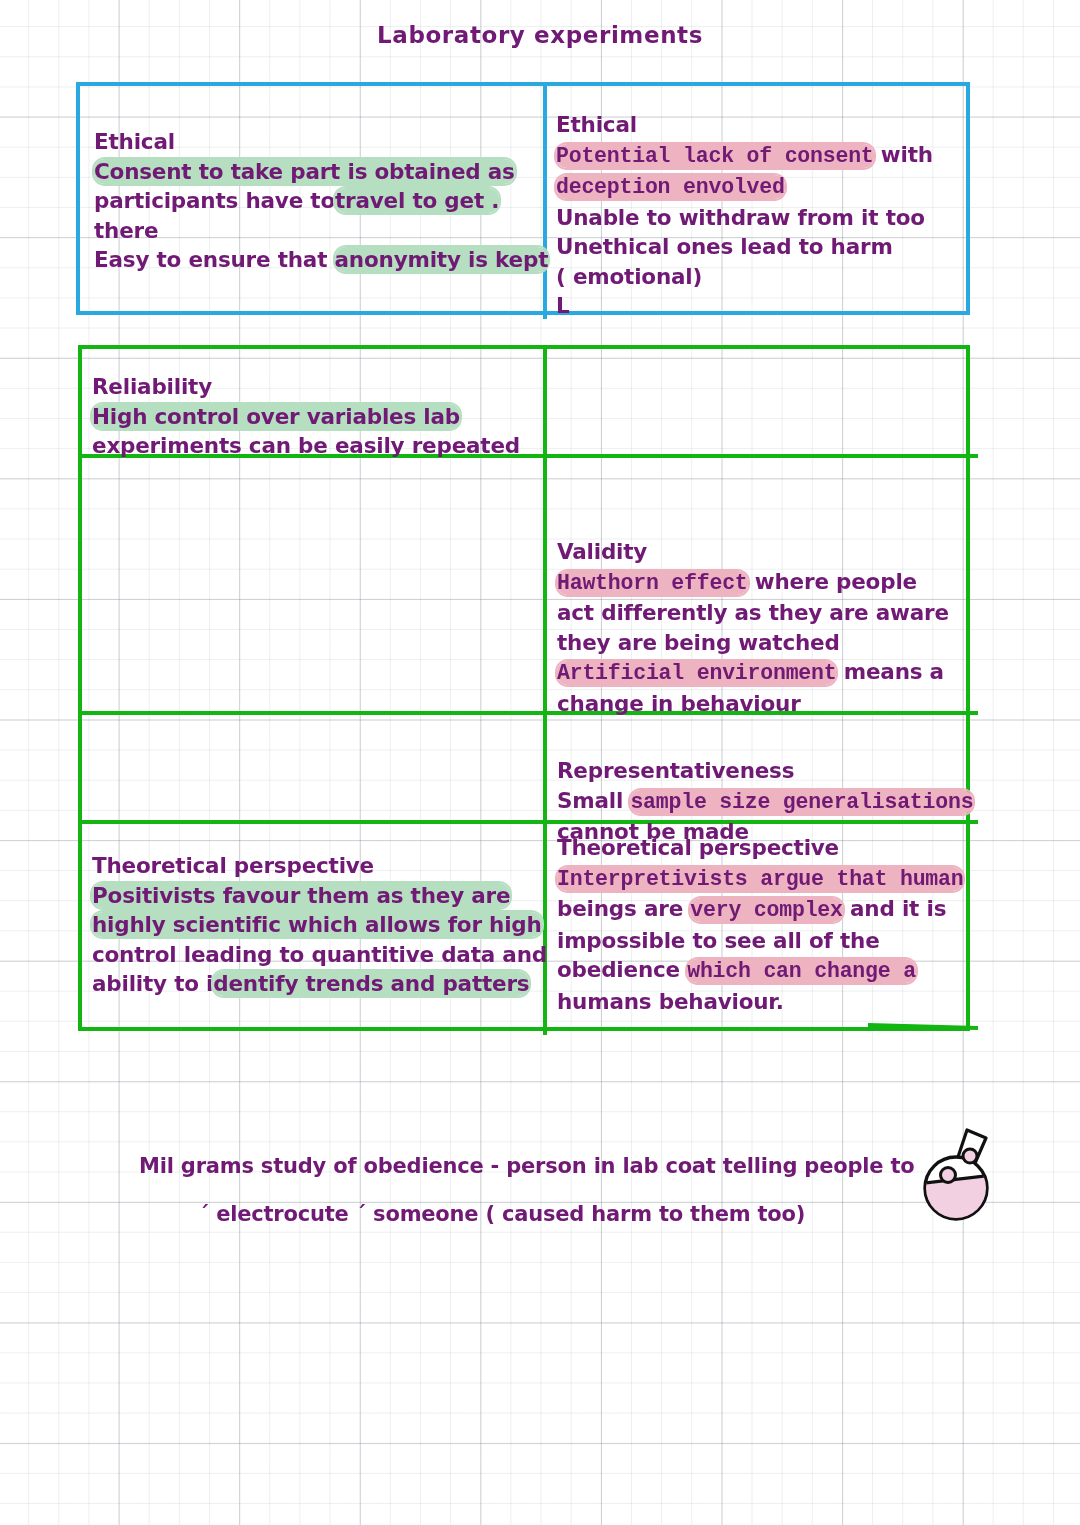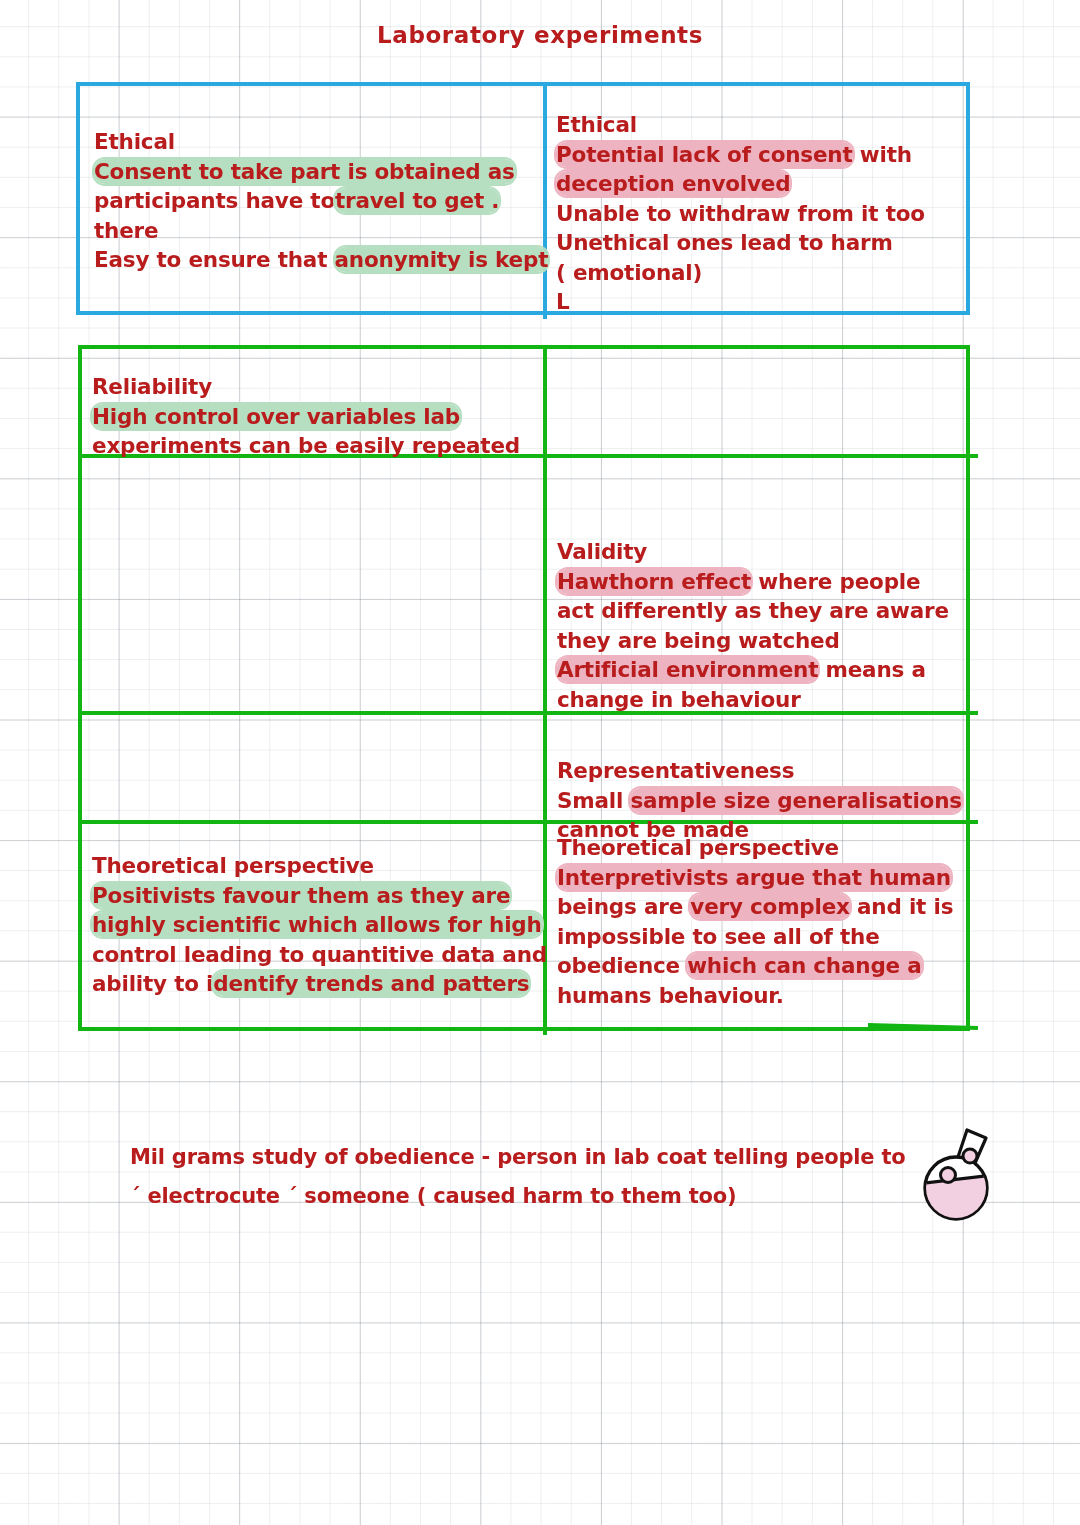"Laboratory experiments" .hw { color: #b91c1c -> #701a75 }
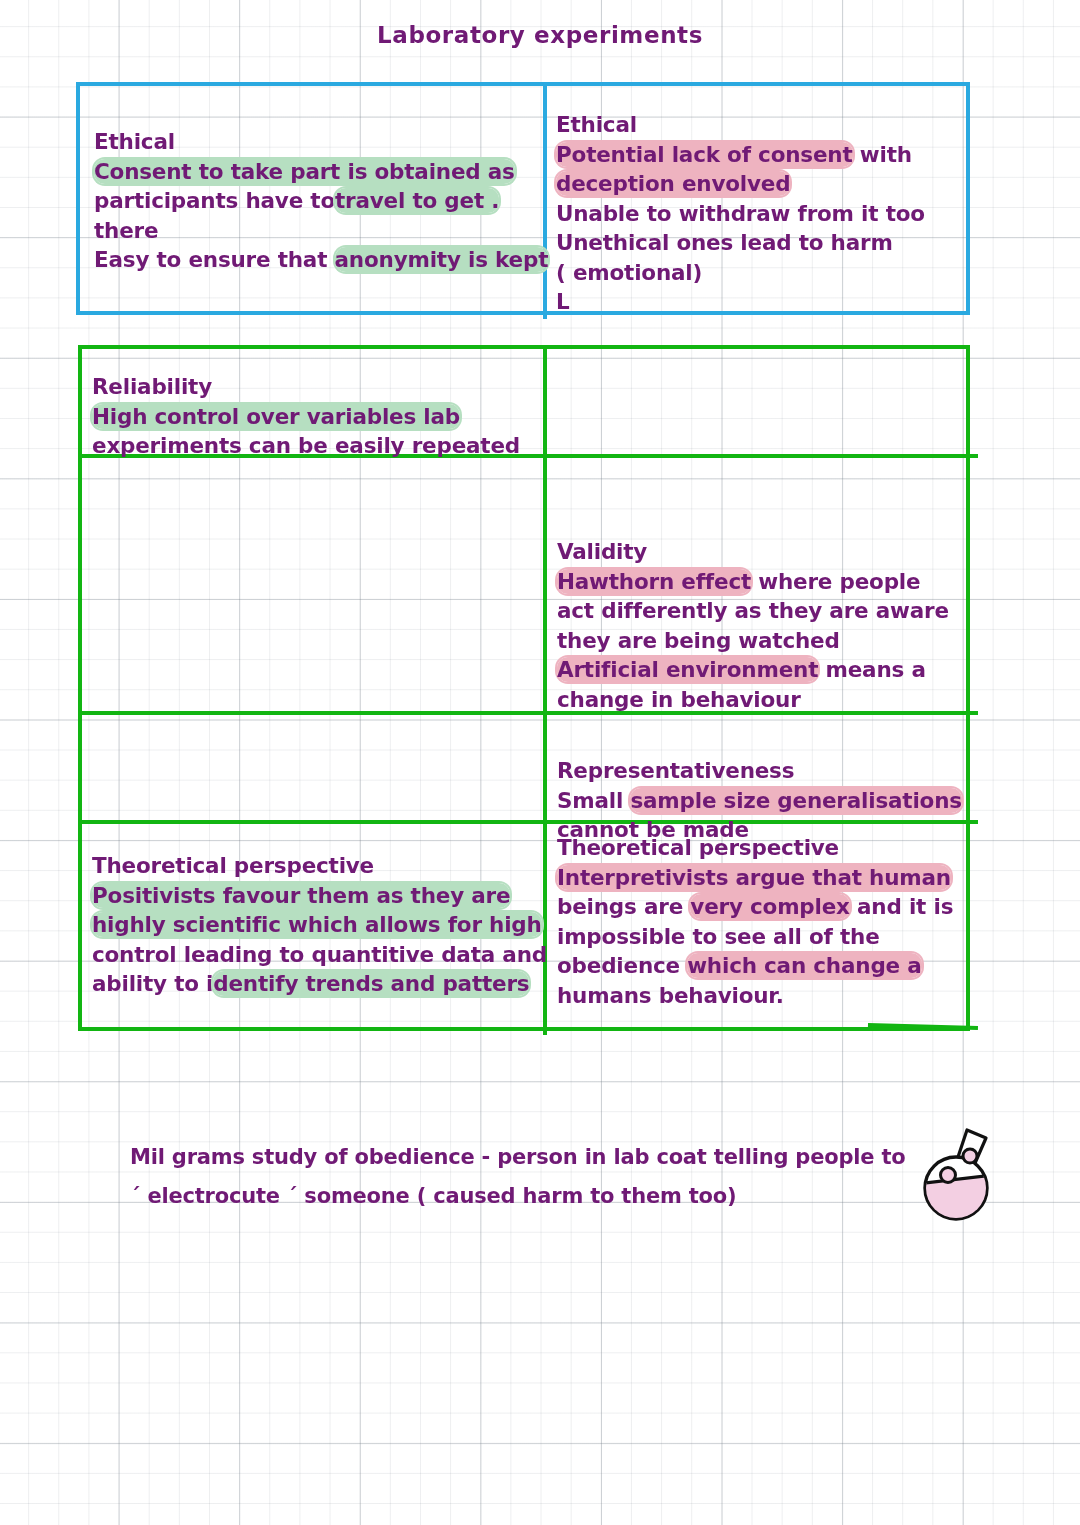"Potential lack of consent" mark.hl-p { font-family: none -> Liberation Mono, monospace }
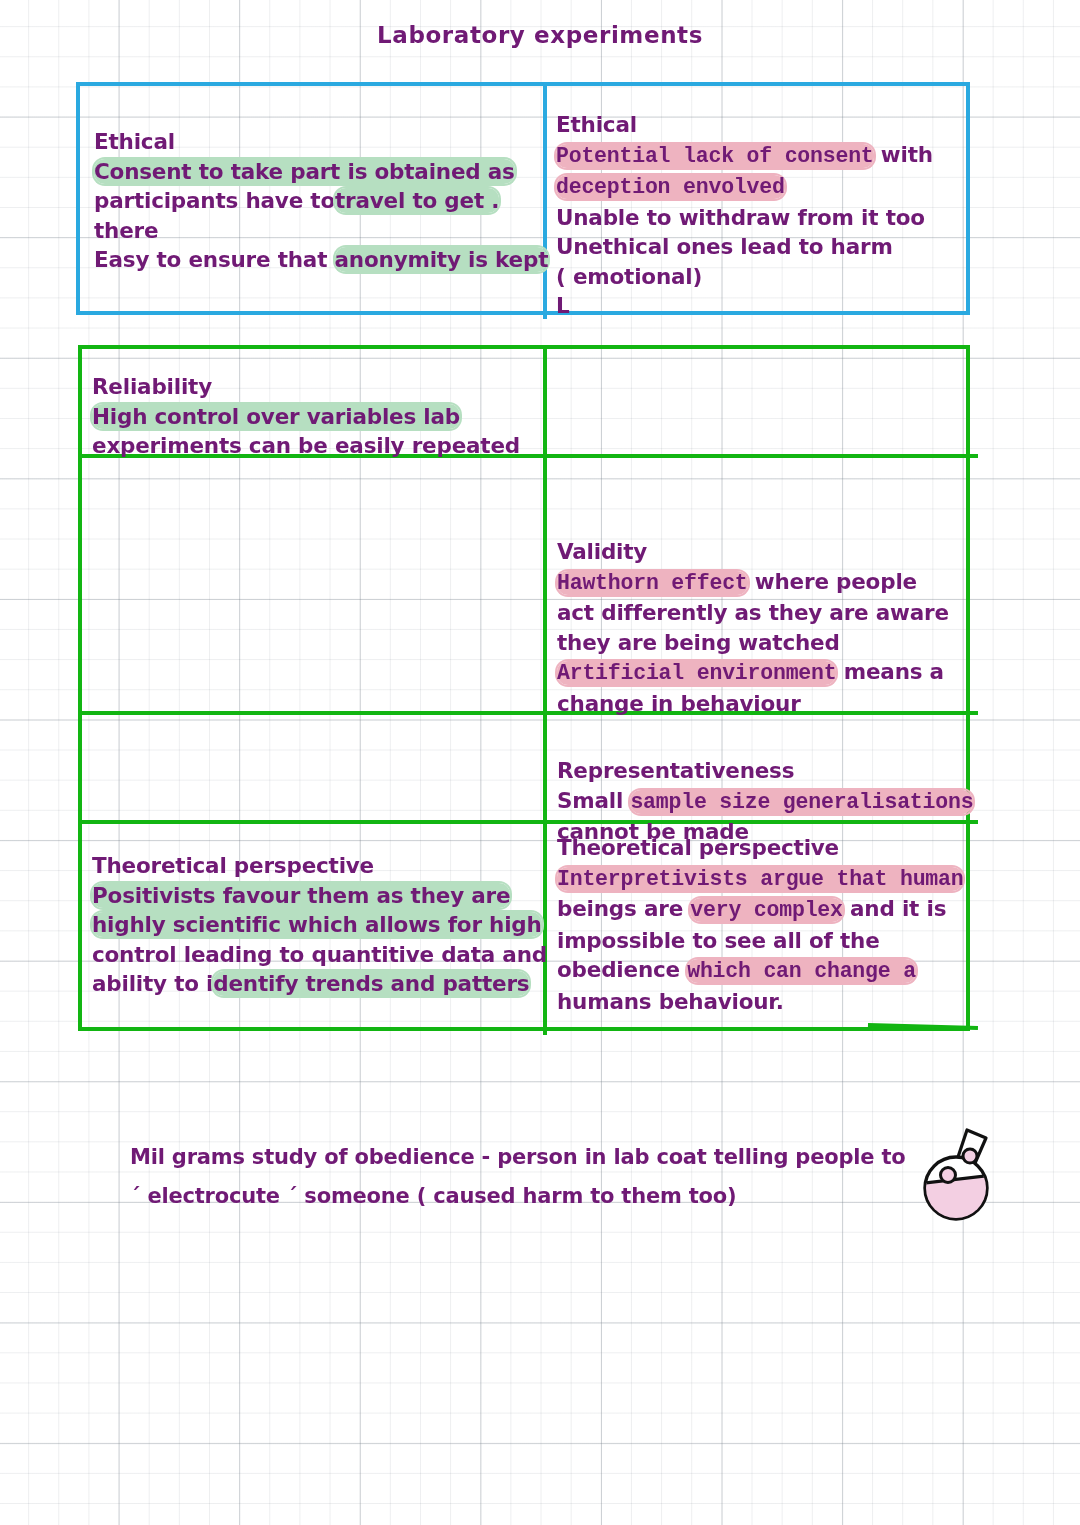"Mil grams study of obedience" #footnote p { margin: 8px -> 17px; text-align: none -> center }
